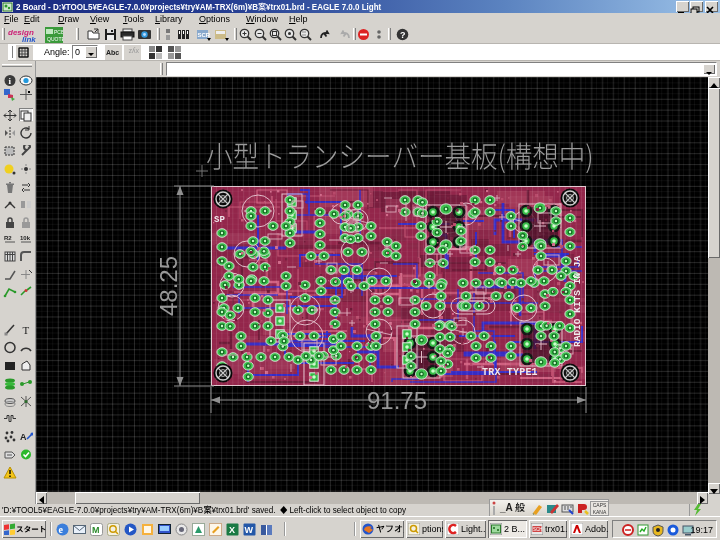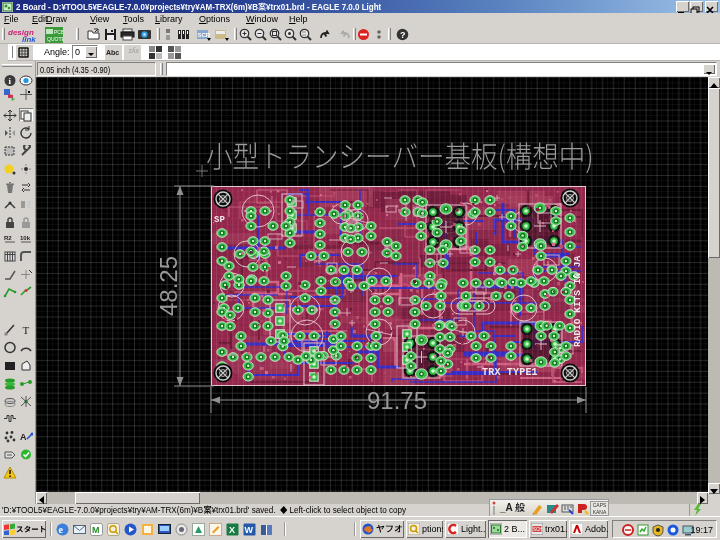"Edit" span { left: 32px -> 24px }
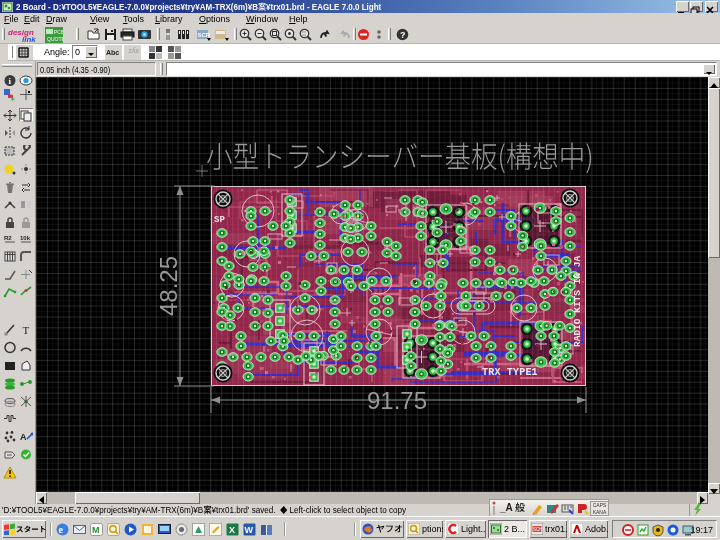"Draw" span { left: 46px -> 58px }
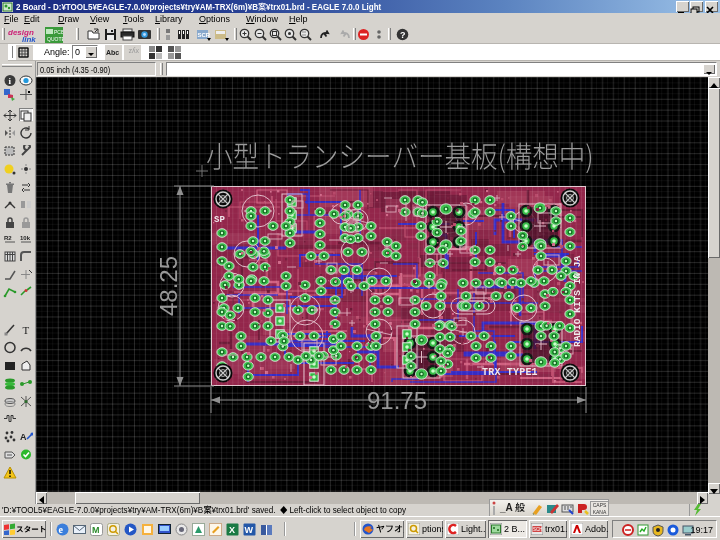"0.05 inch (4.35 -0.90)" div.abs { html: <div> <span>0.05 inch (4.35 -0.90)</span> </div> -> none }
